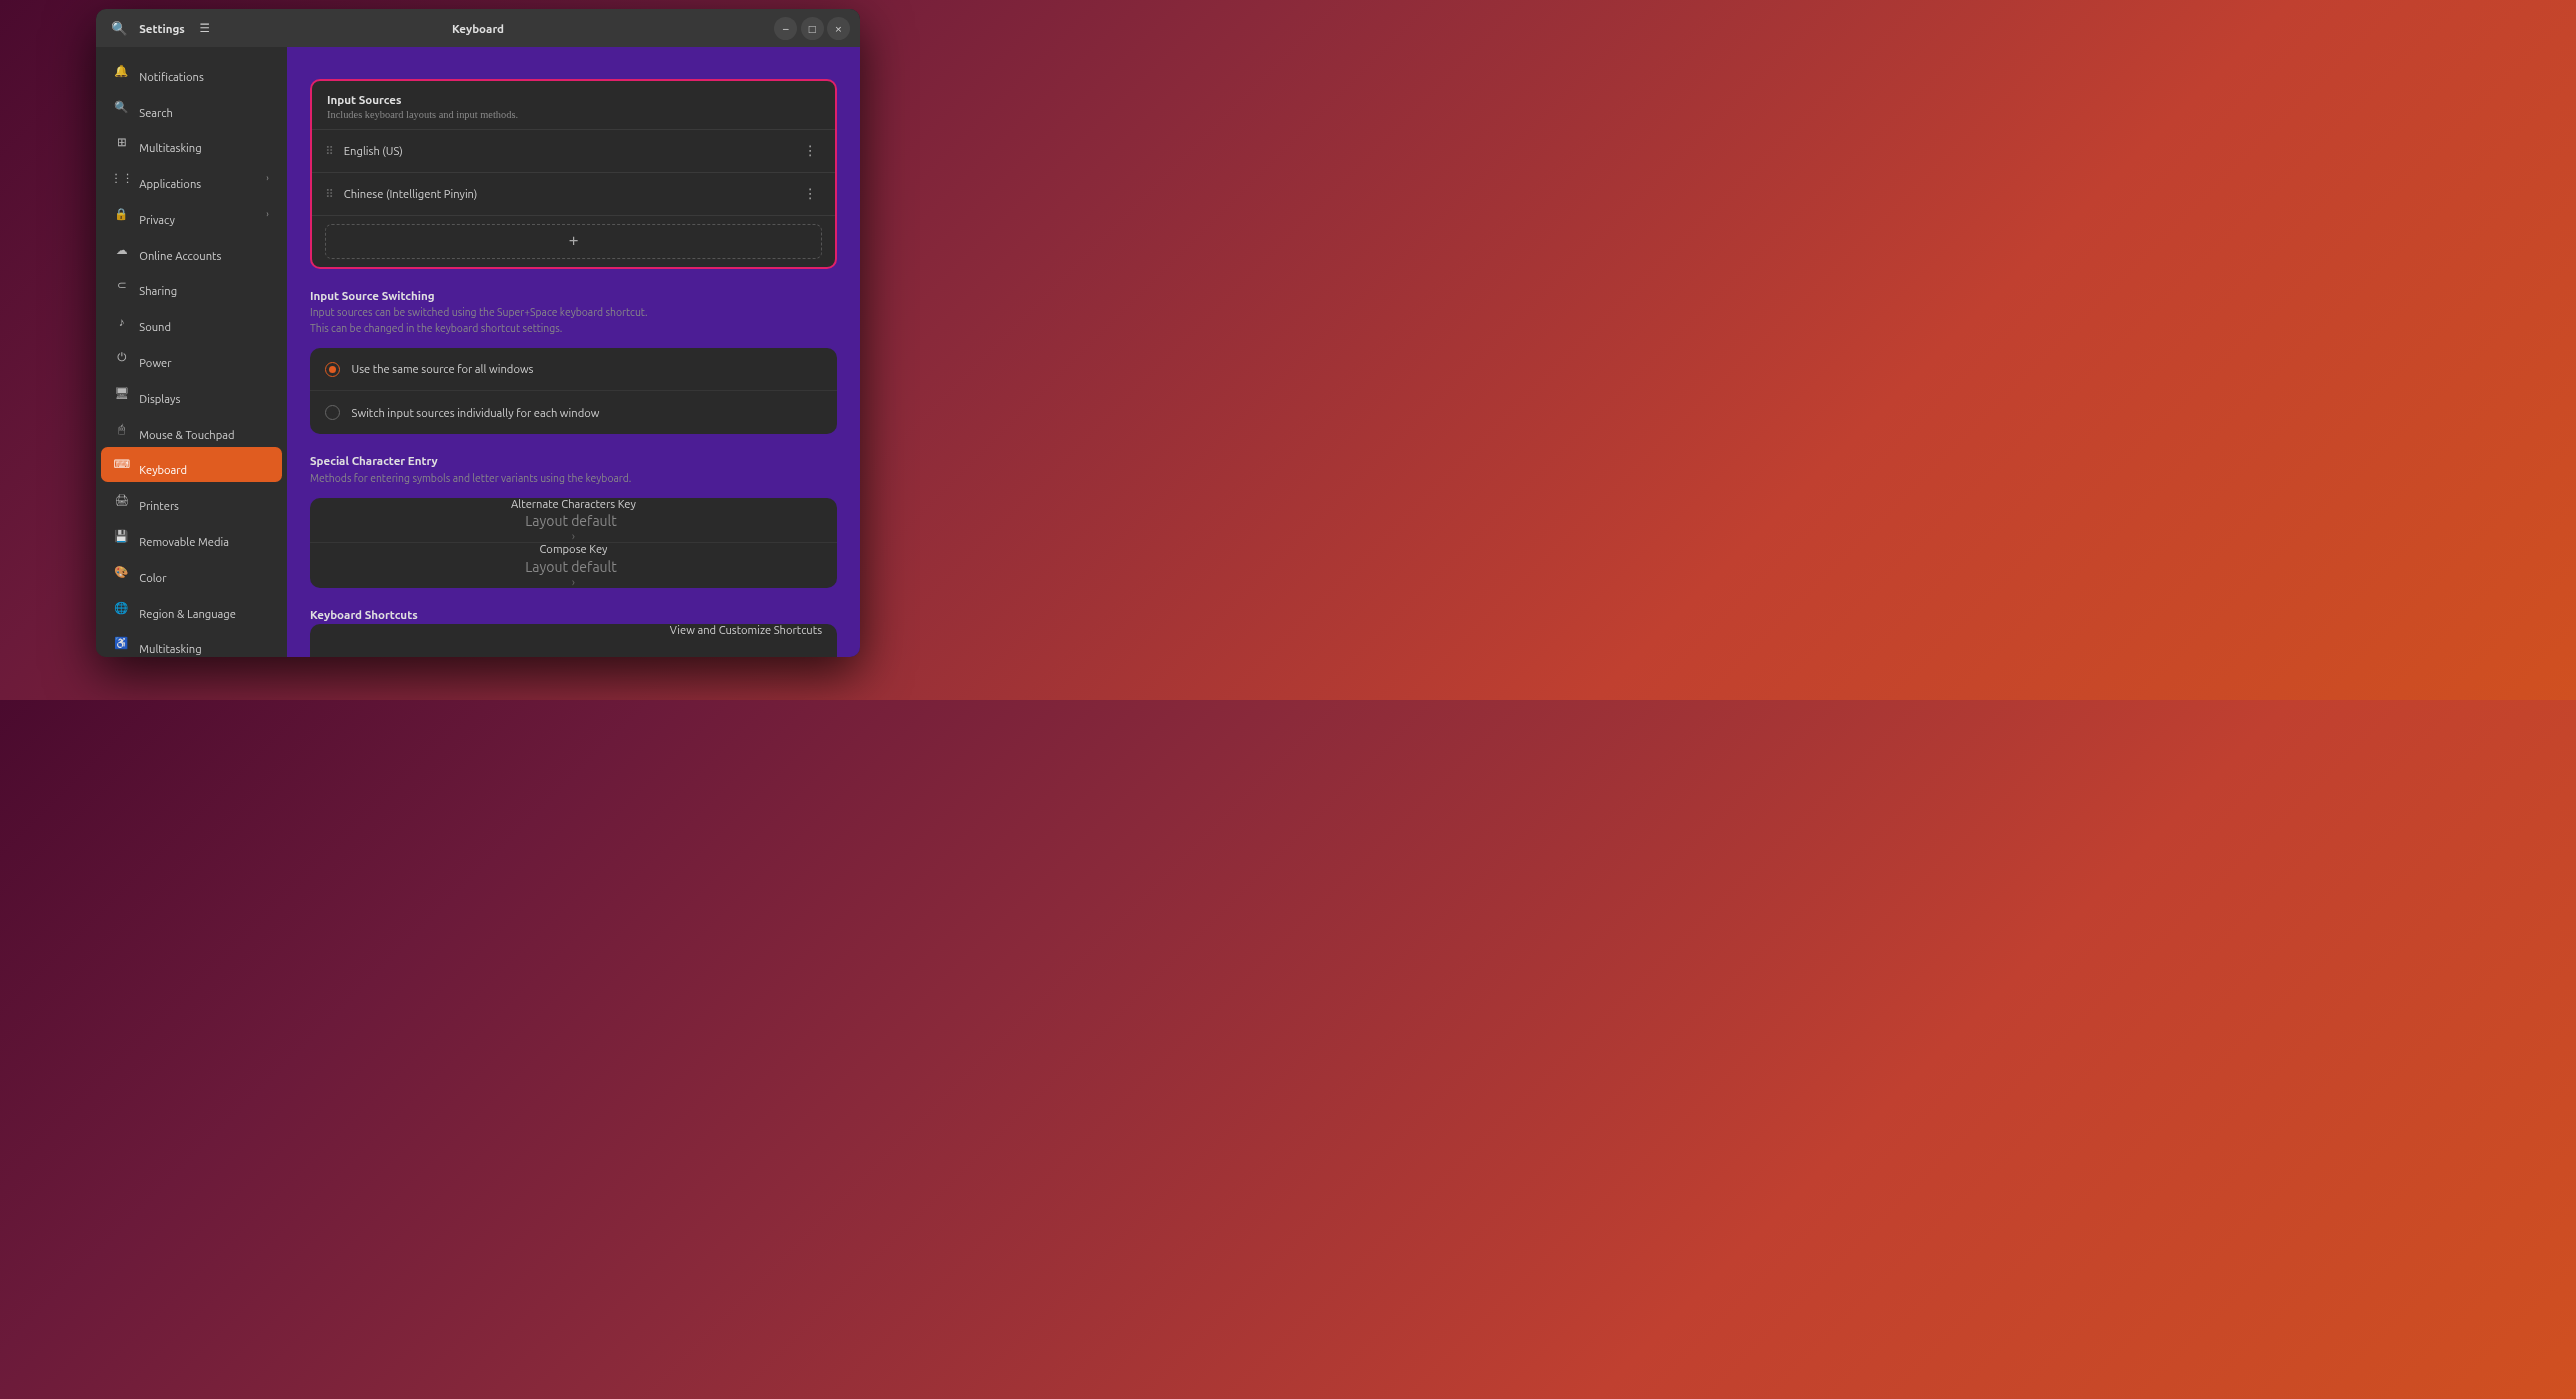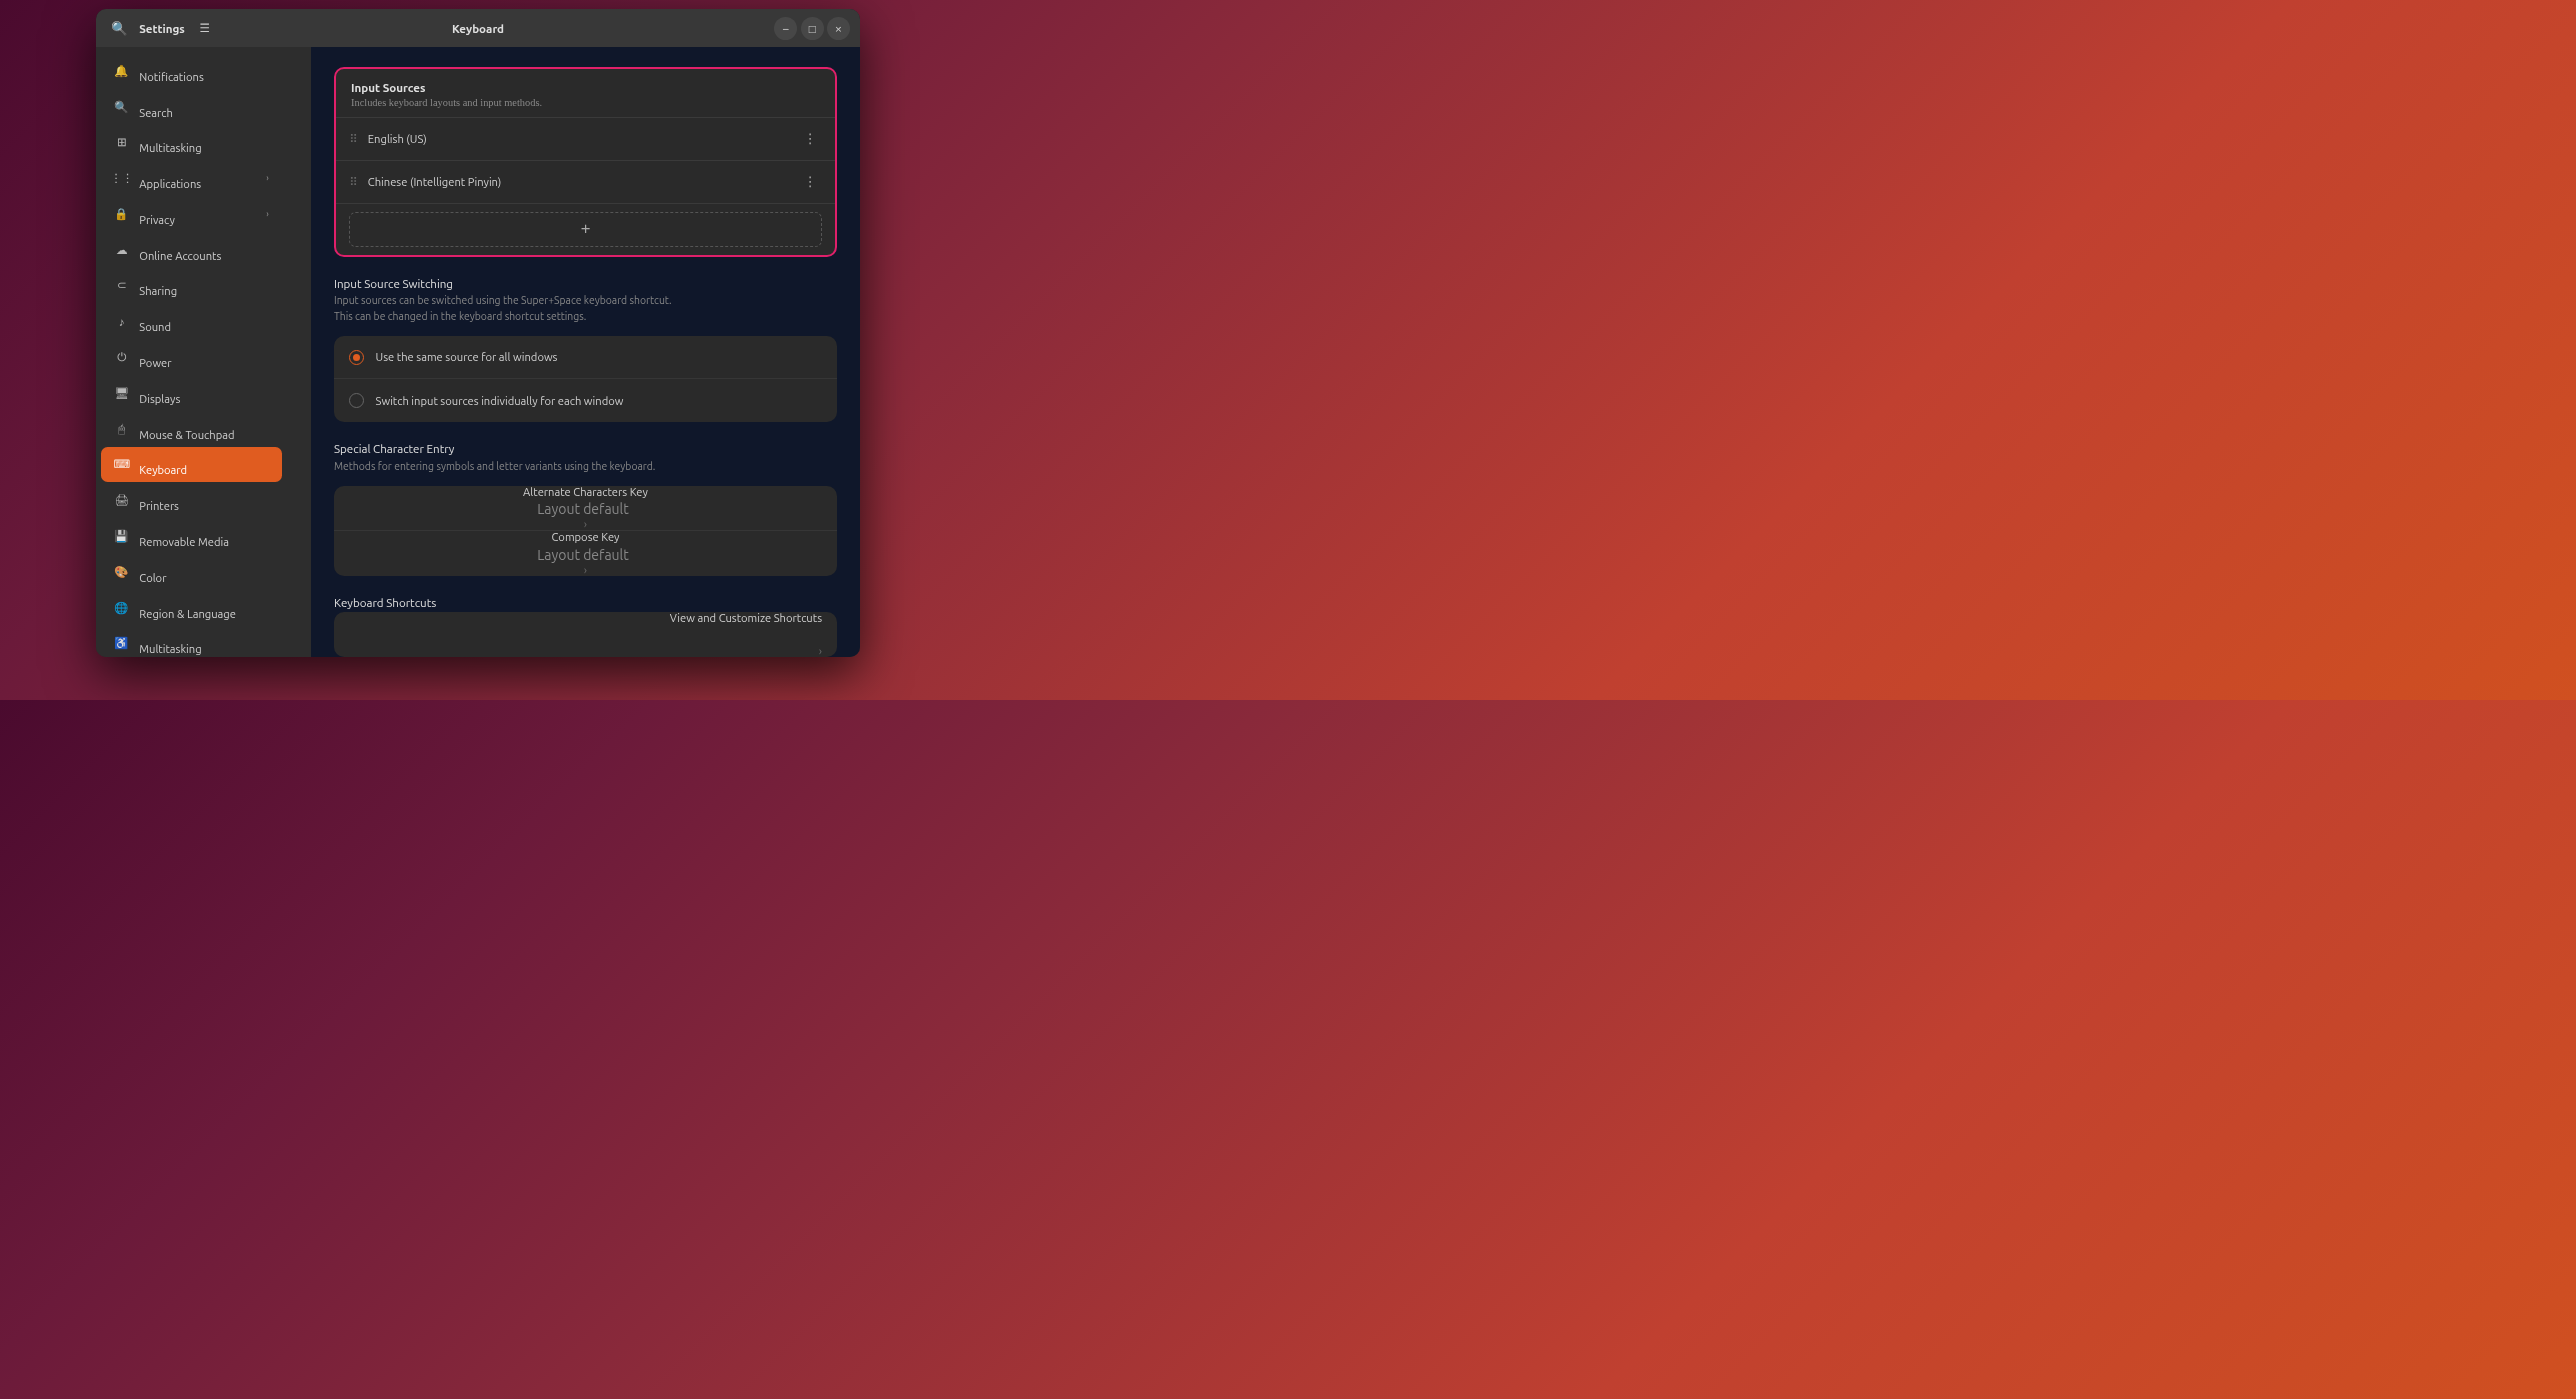"Input Sources" .main-content { background: #0f172a -> #4c1d95; margin-left: 24px -> none; padding: 20px 23px -> 32px 23px }
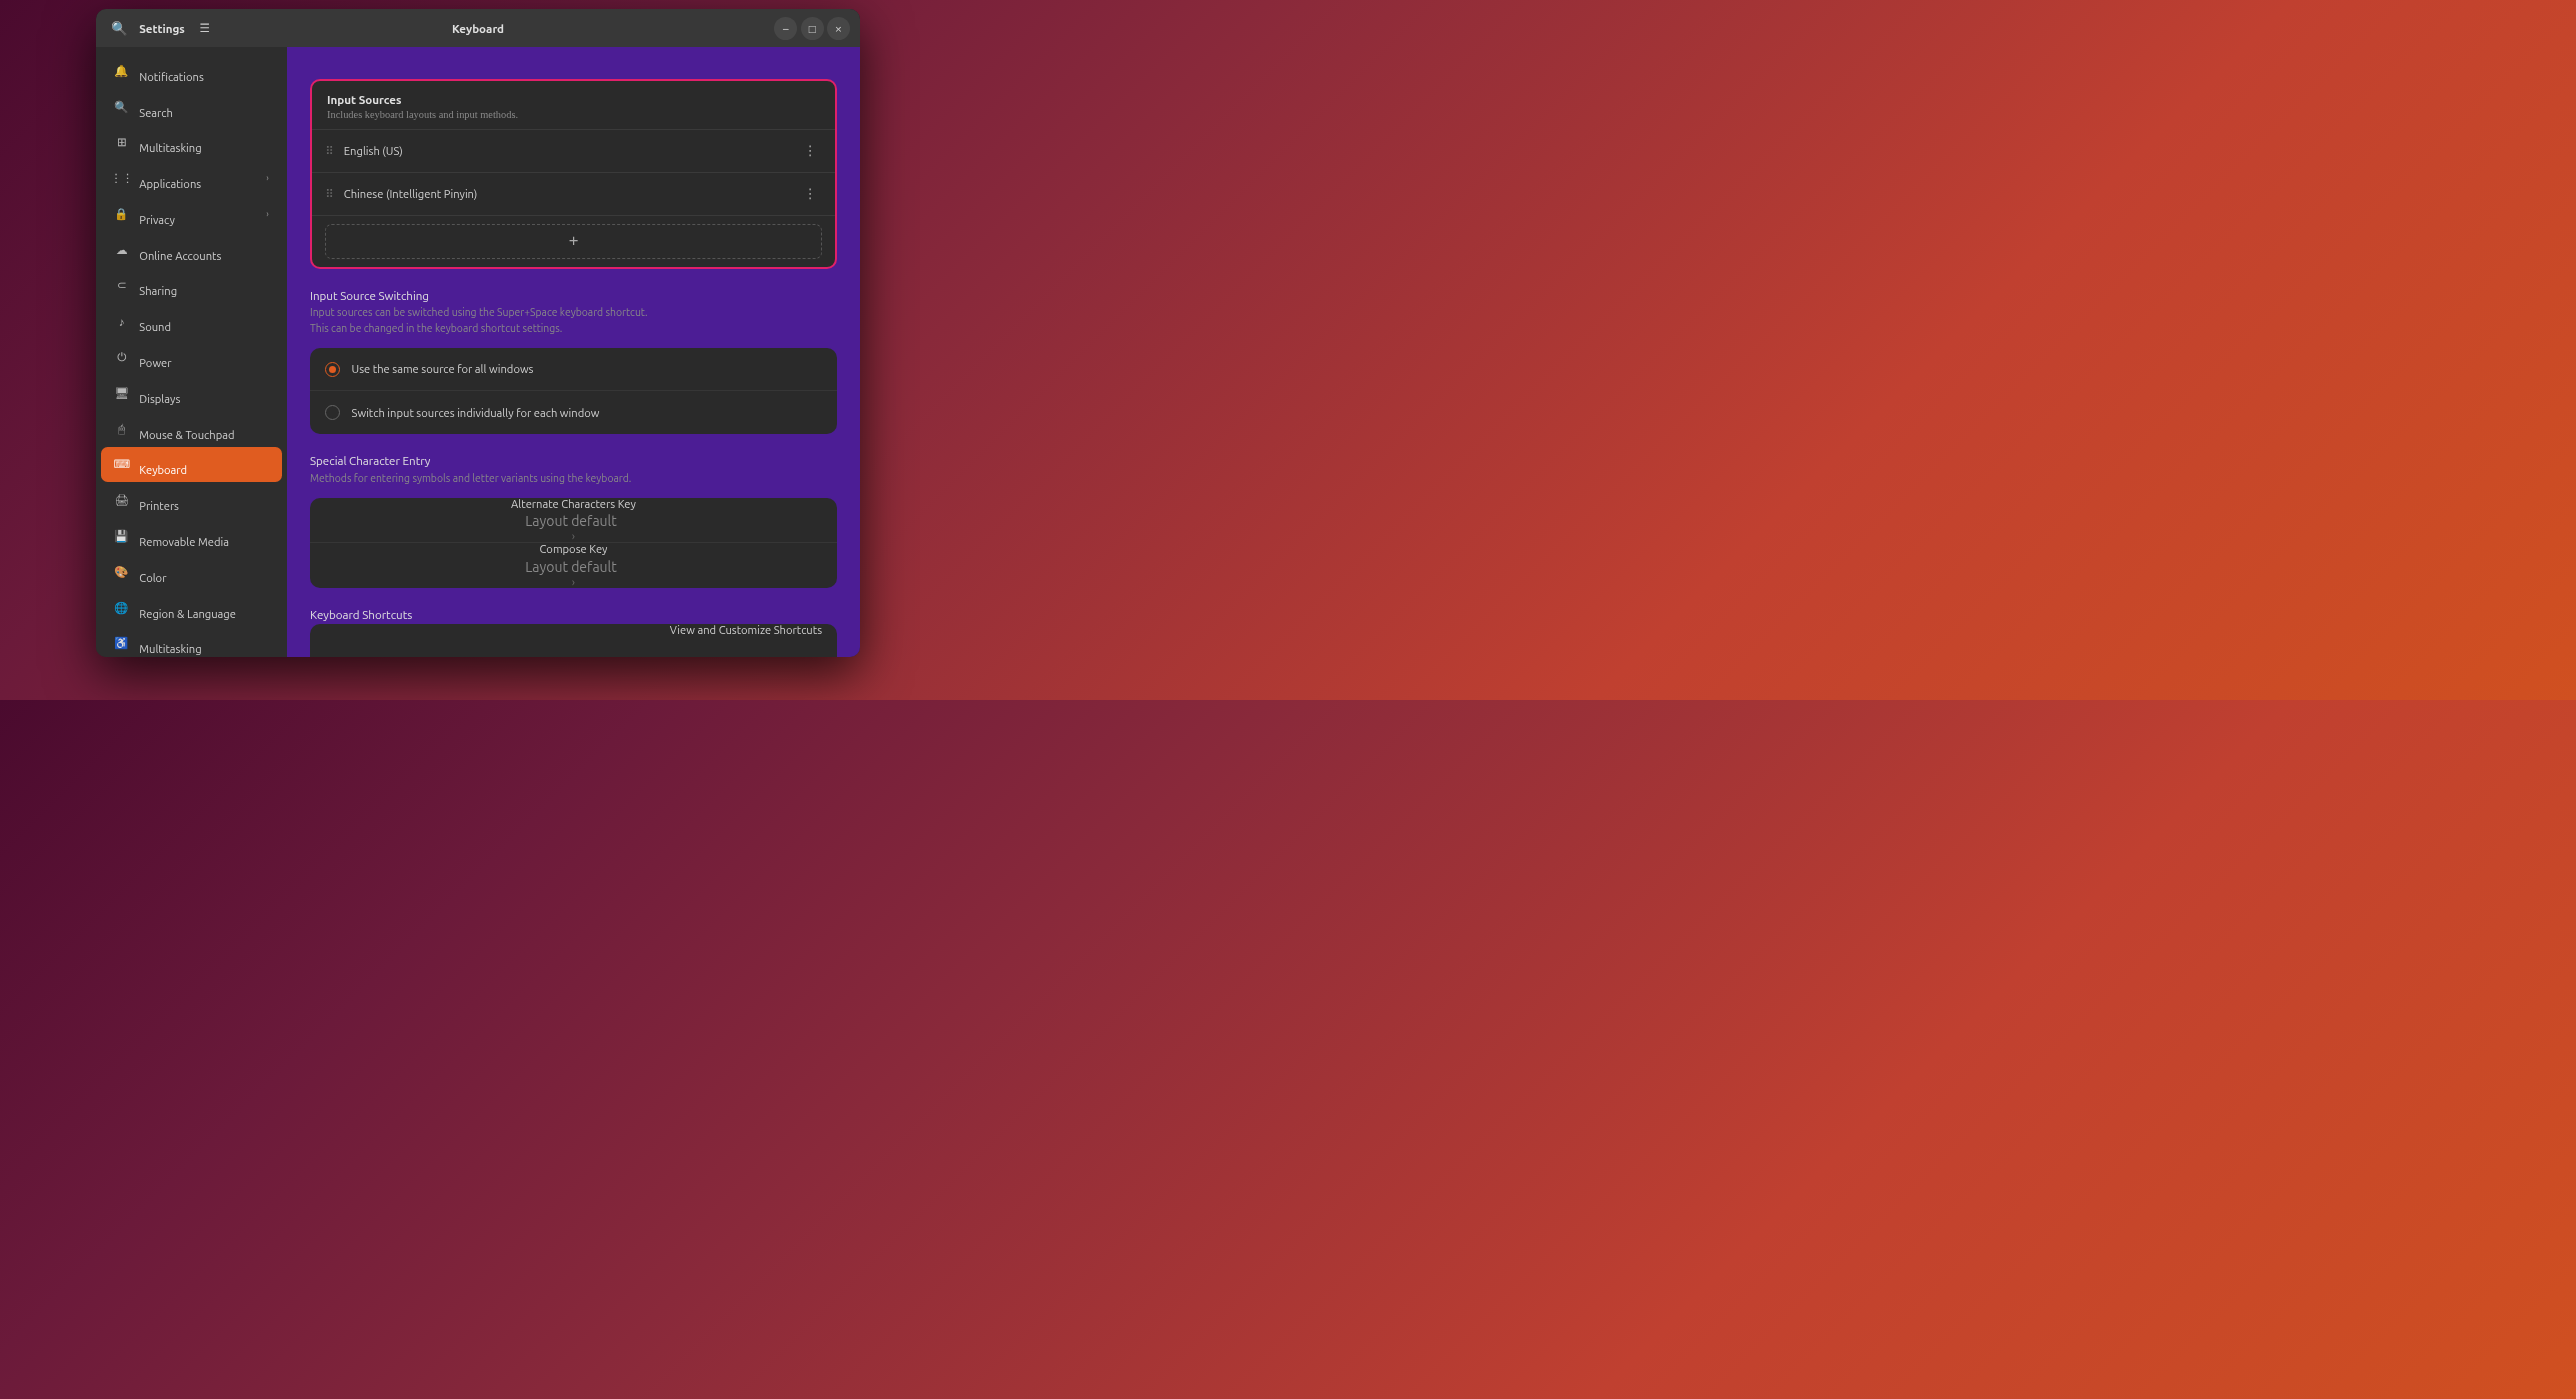"Input Source Switching" .plain-section-title { font-weight: 400 -> 700 }
